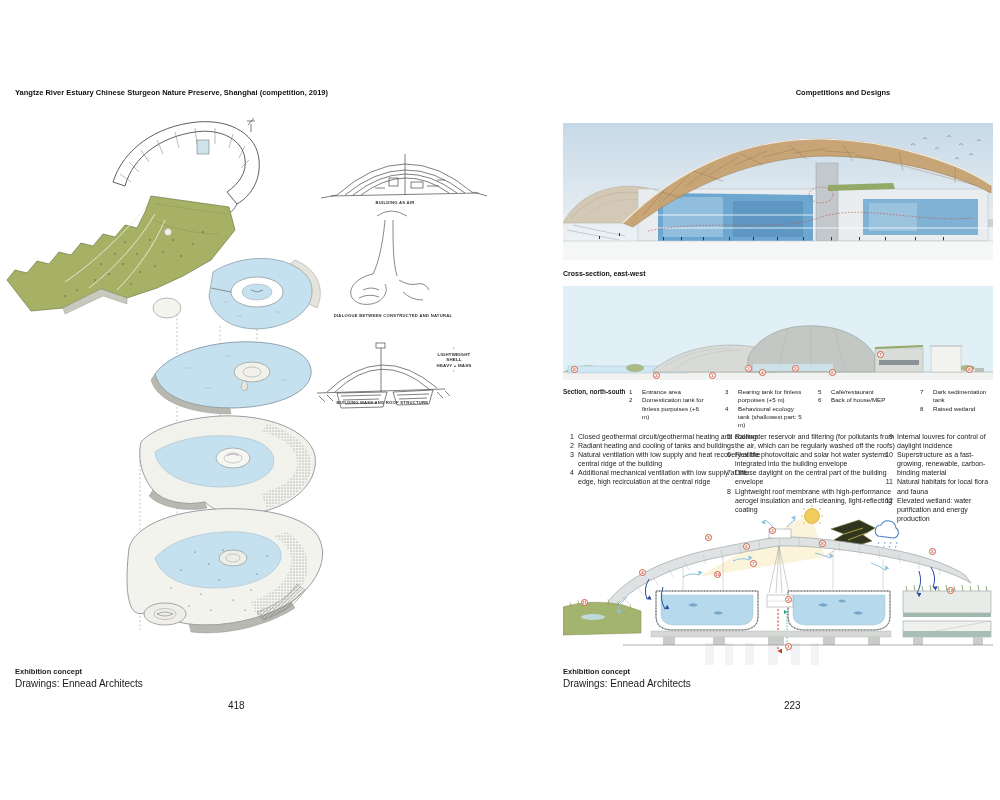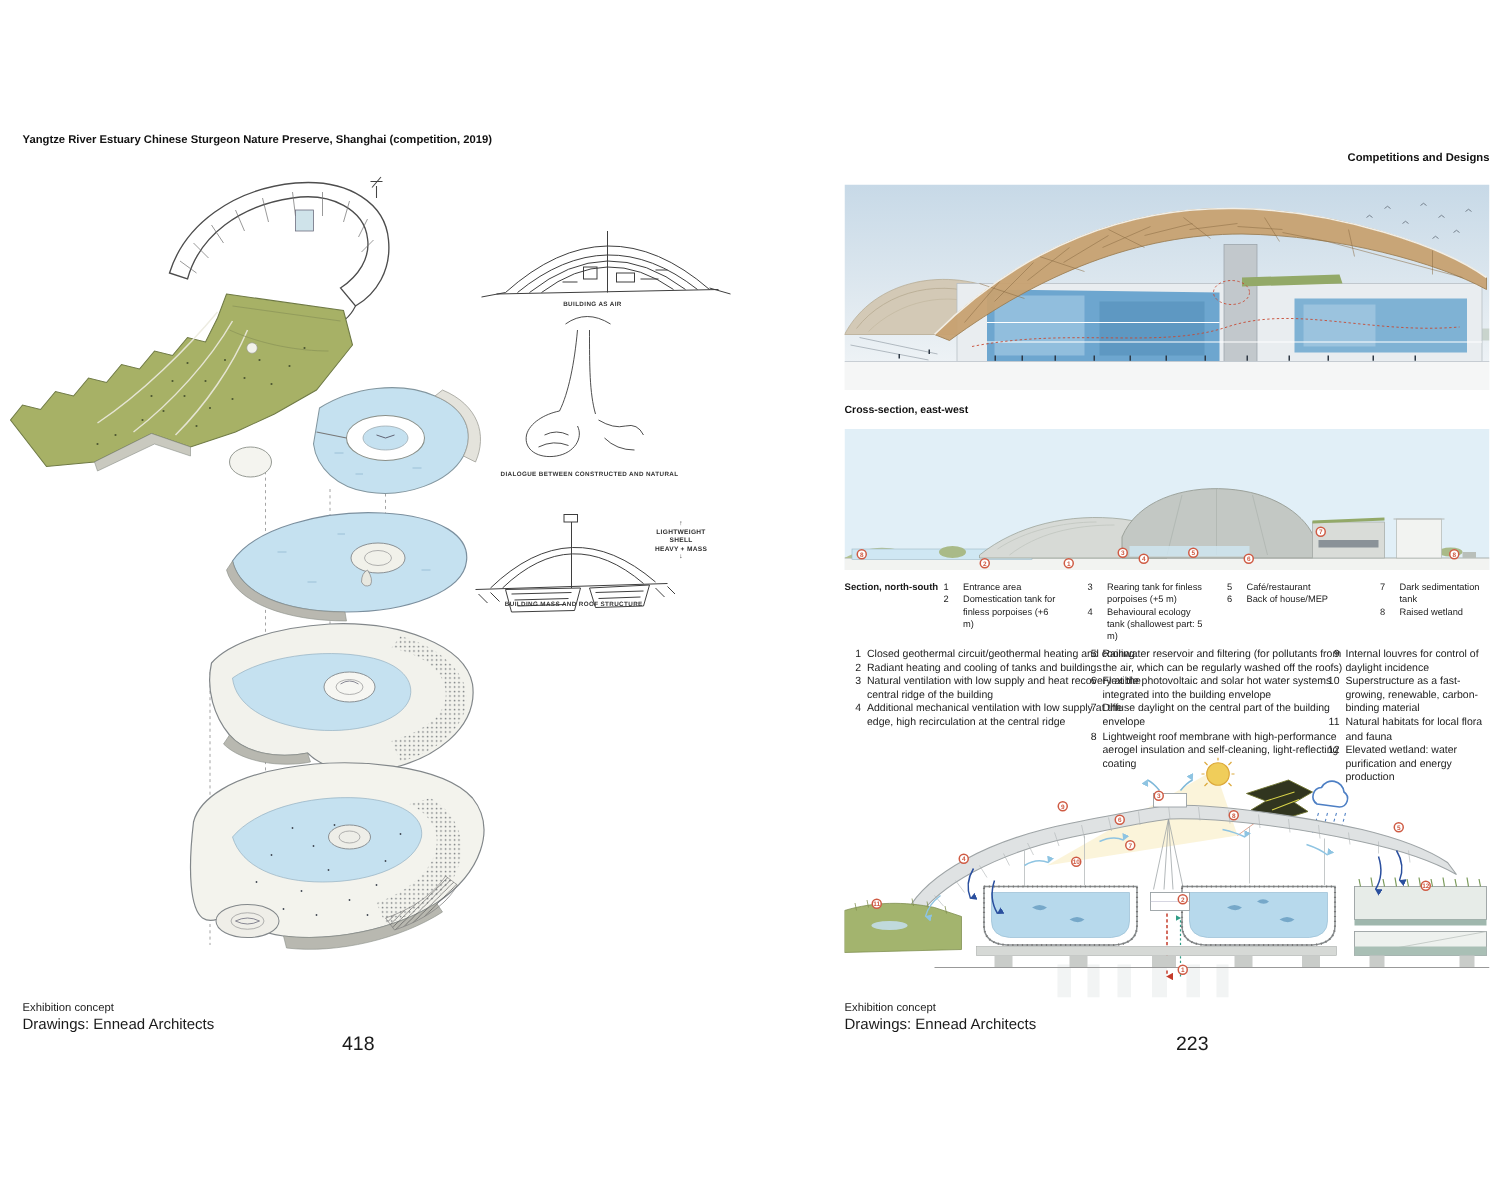"Competitions and Designs" div.abs { text-align: none -> center; top: 100px -> 88px }
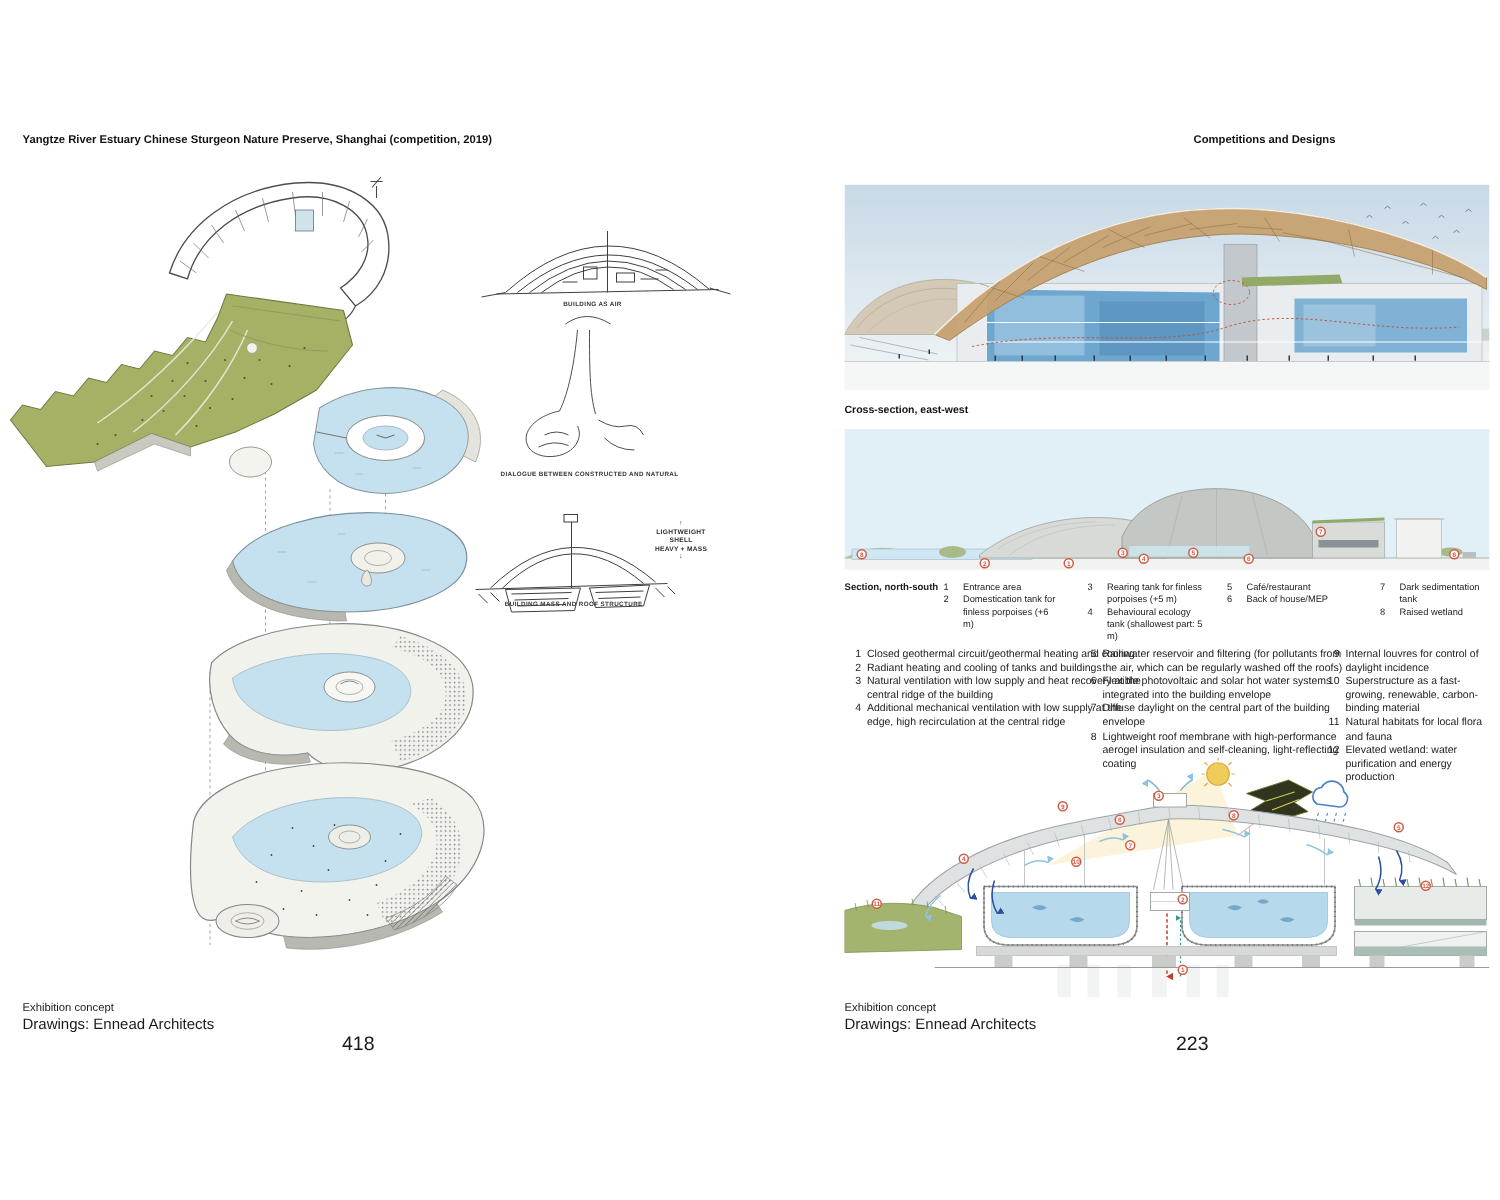"Exhibition concept" .cap-title { font-weight: normal -> bold }
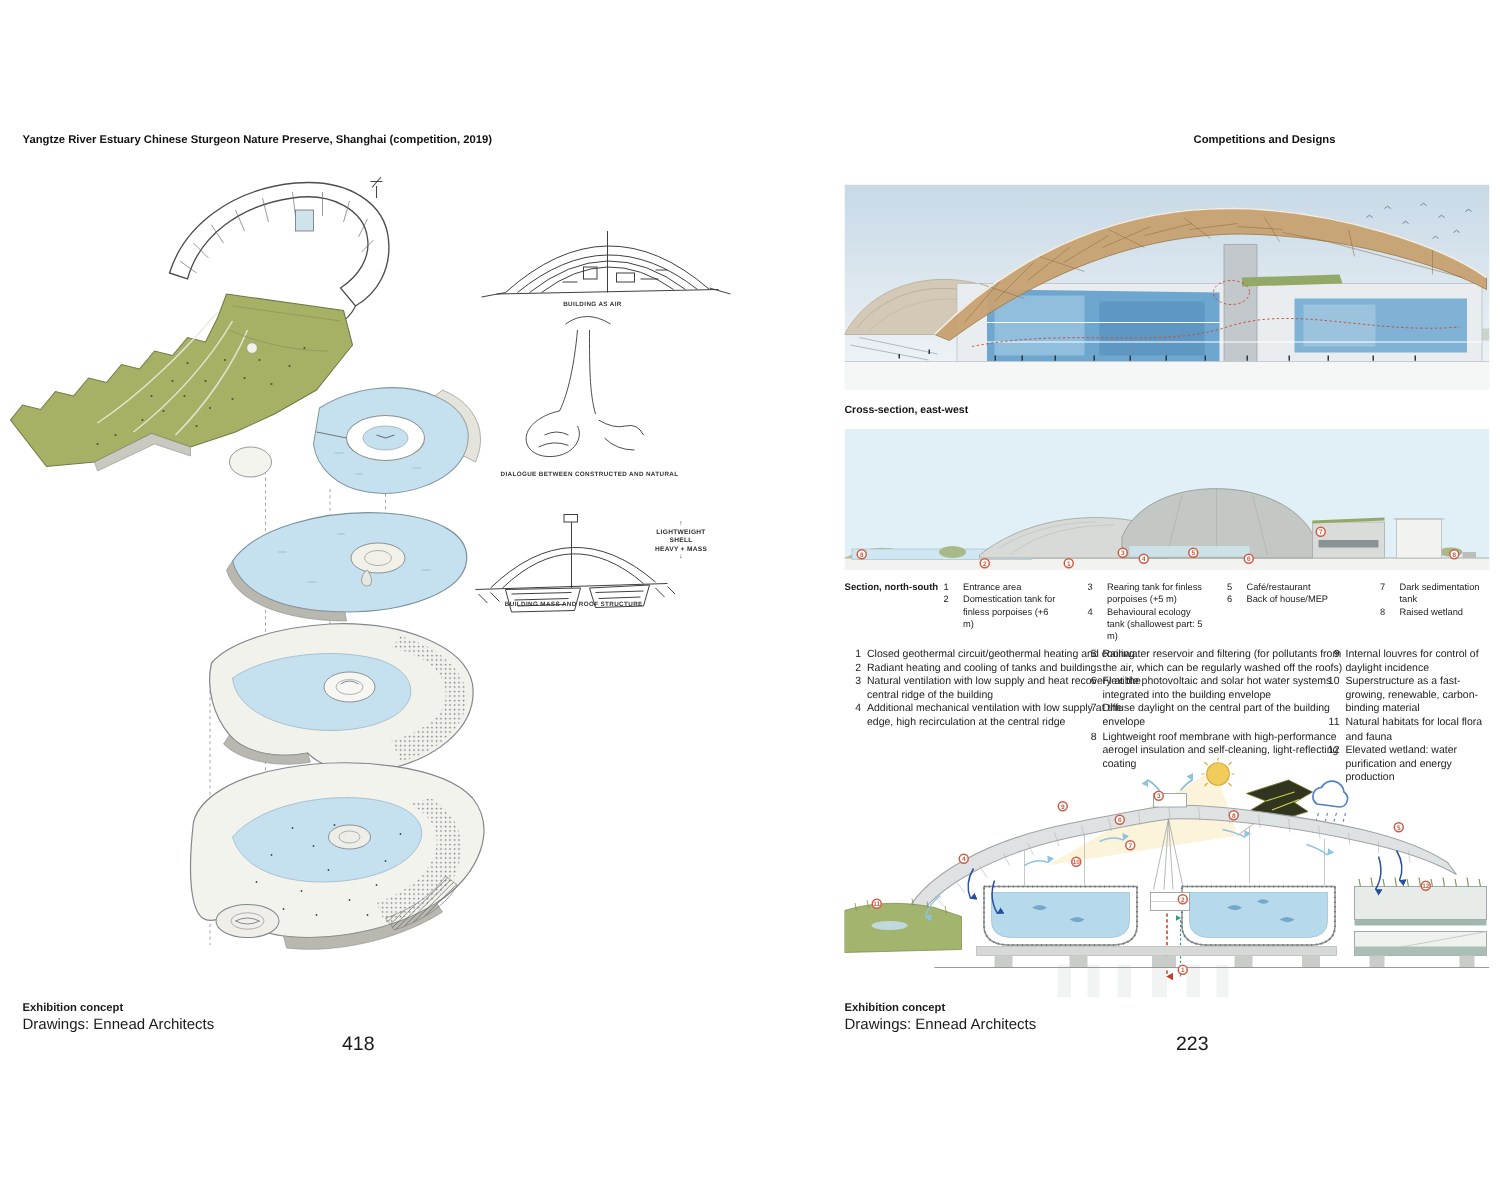"418" .pageno { font-size: 13px -> 10px; margin-top: none -> 12px }
